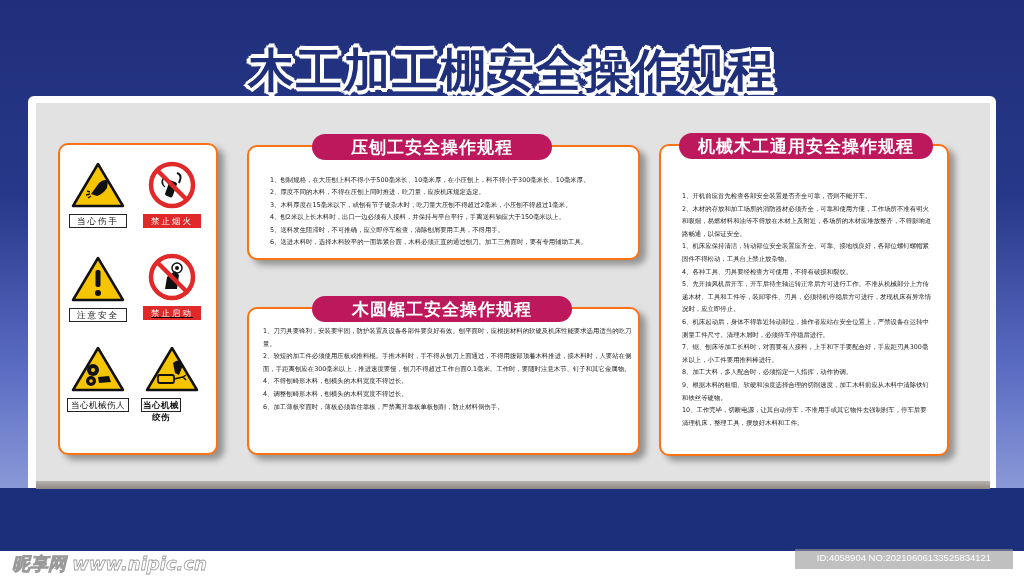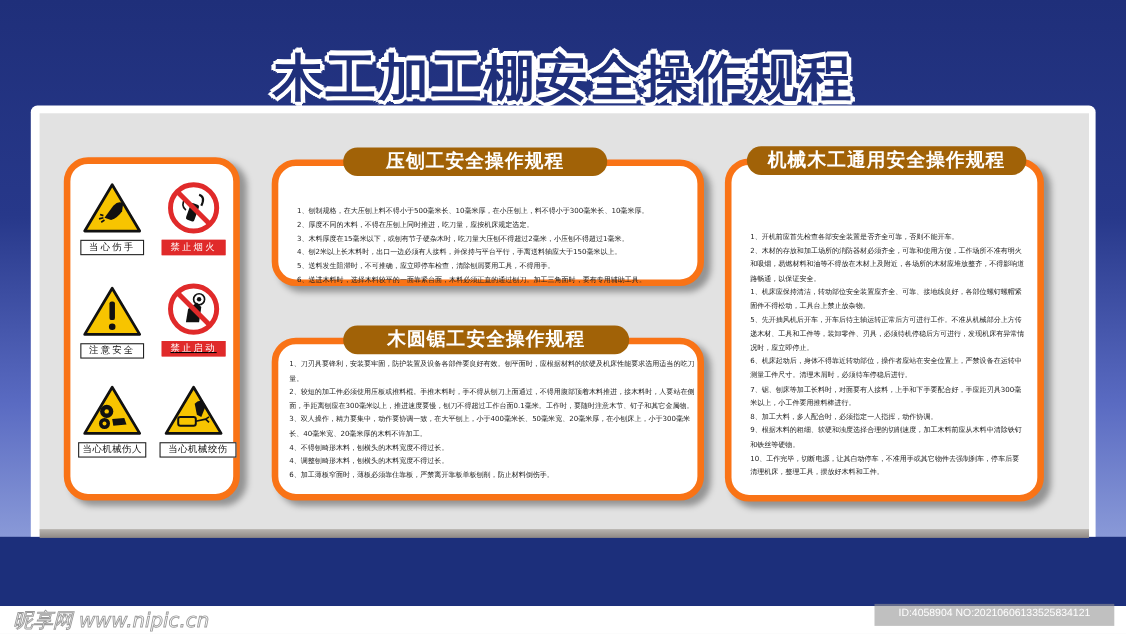"压刨工安全操作规程" .panel-header { background: #a16207 -> #be185d }
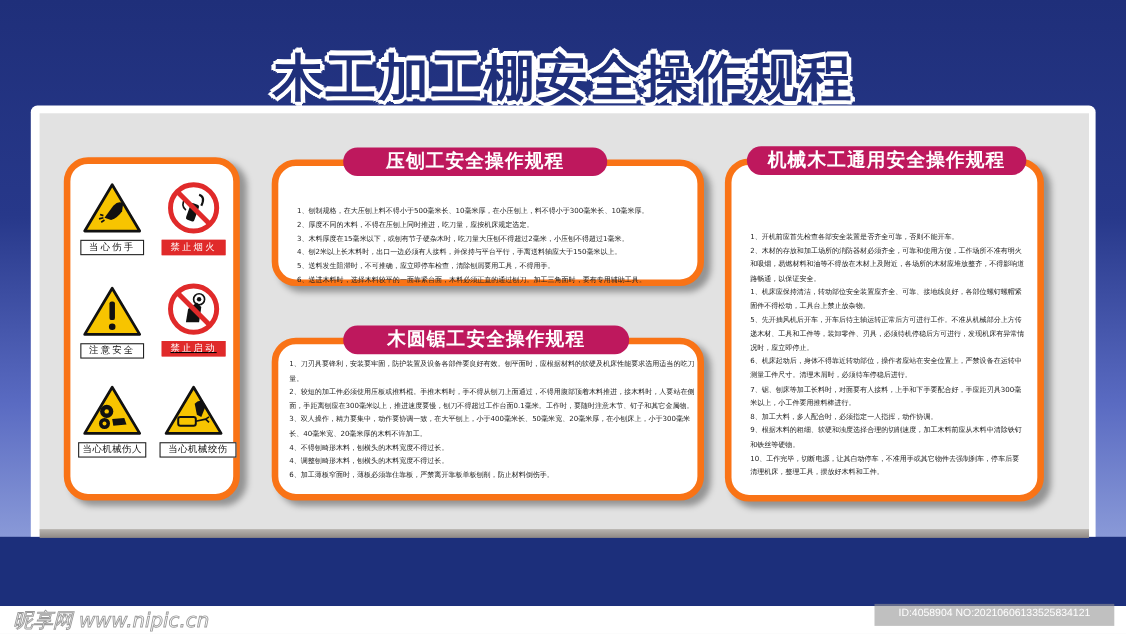"1、刨制规格，在大压刨上料不得小于500毫米长、10毫米厚，在小压刨上，料不得小" .rules-a { top: 186px -> 174px }
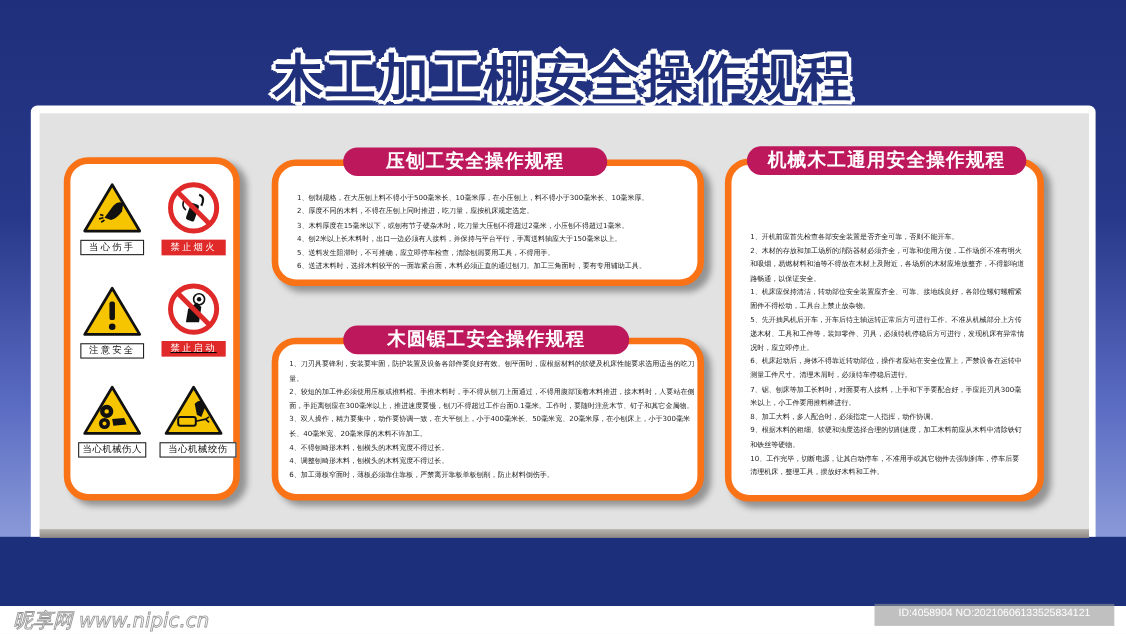"1、开机前应首先检查各部安全装置是否齐全可靠，否则不能开车。" .rules-c { margin-top: 19px -> none }
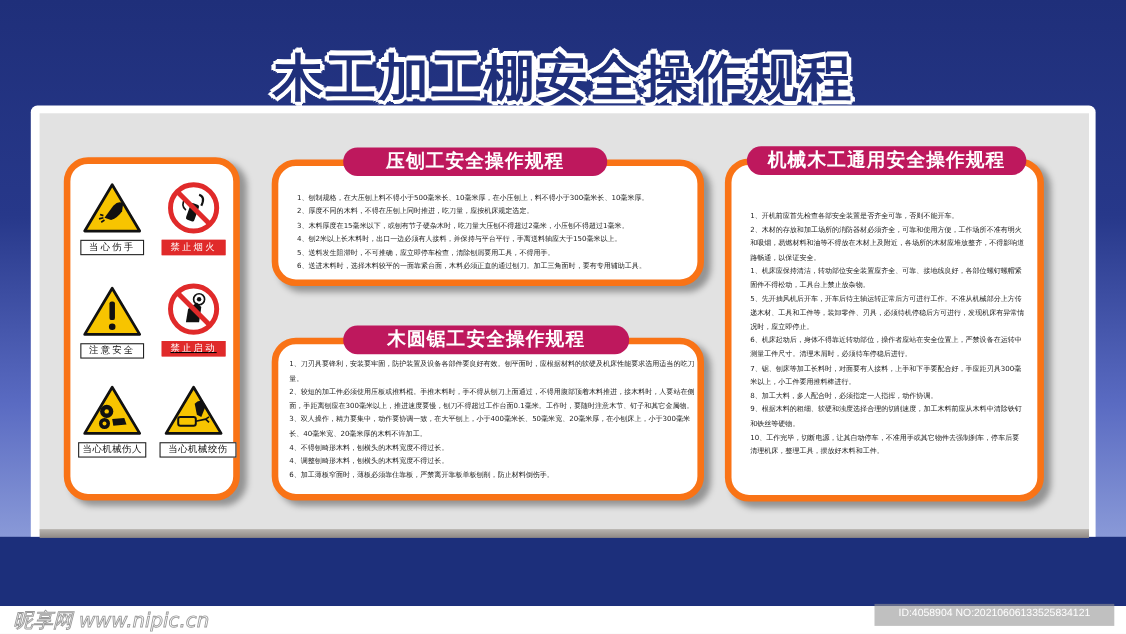"当心伤手" .panel { border: 6px solid #f97316 -> 2px solid #f97316; border-radius: 22px -> 10px }
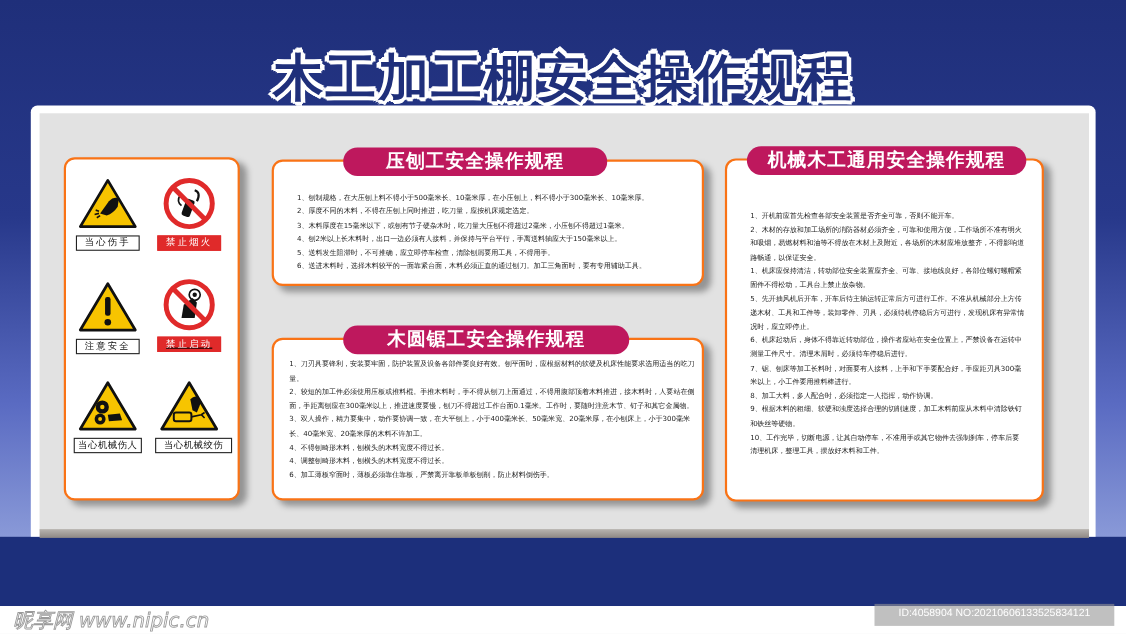"4、各种工具、刃具要经检查方可使用，不得有破损和裂纹。" p { html: none -> <p>4、各种工具、刃具要经检查方可使用，不得有破损和裂纹。</p> }
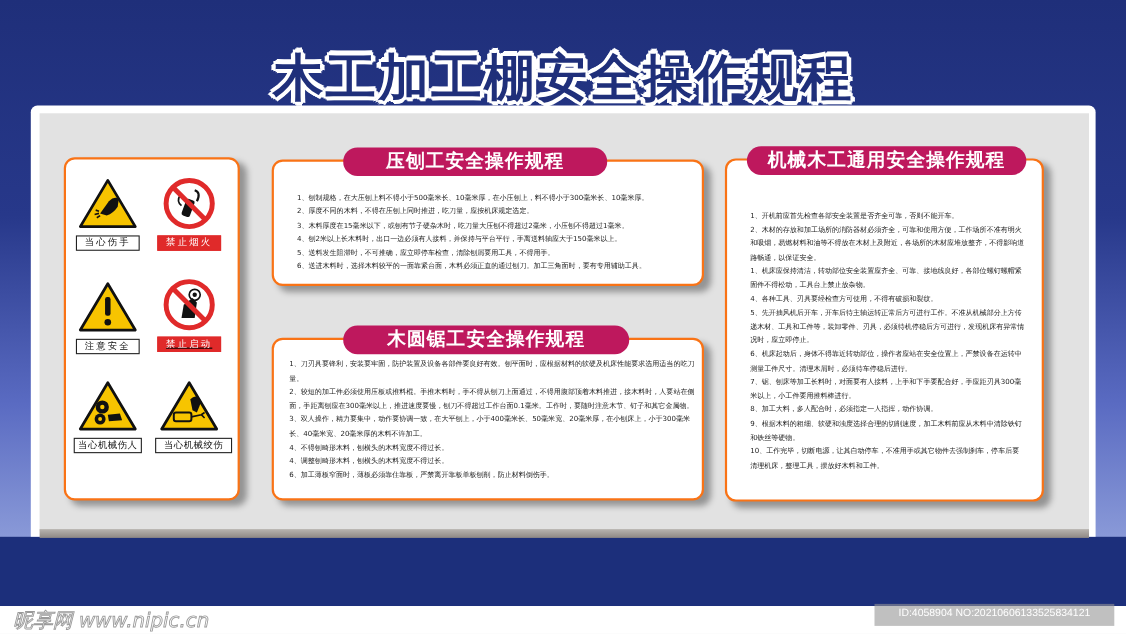"3、双人操作，精力要集中，动作要协调一致，在大平刨上，小于400毫米长、50毫米" p { html: <p>3、双人操作，精力要集中，动作要协调一致，在大平刨上，小于400毫米长、50毫米宽、20毫米厚，在小刨床上，小于300毫米长、40毫米宽、20毫米厚的木料不许加工。</p> -> none }
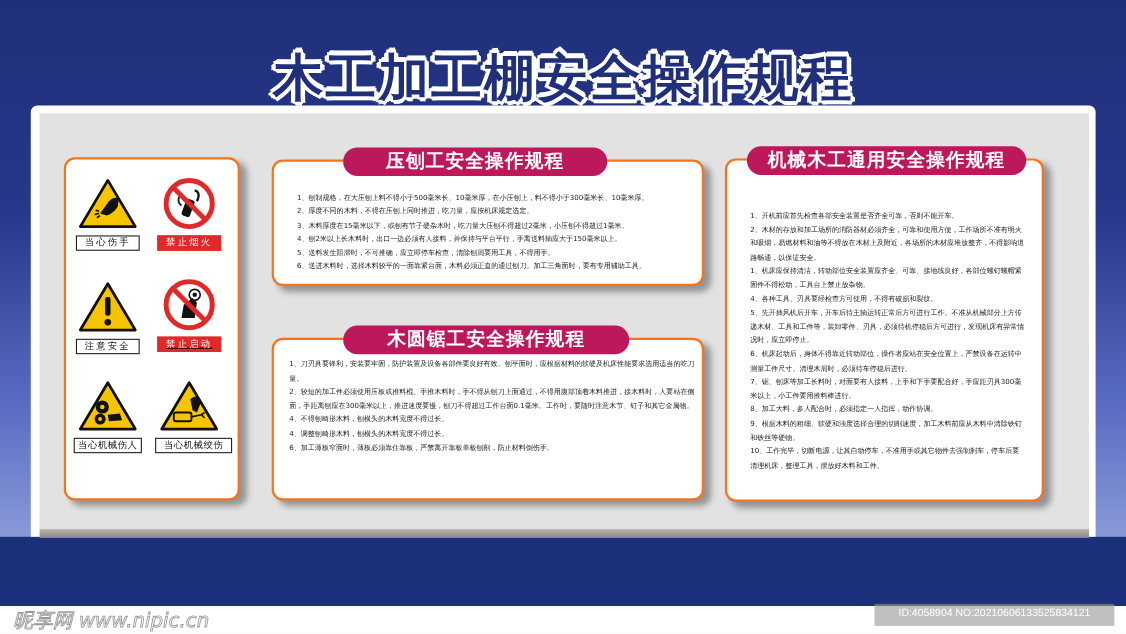"当心机械绞伤" span.sign-label { font-weight: none -> bold; width: 70px -> 40px }
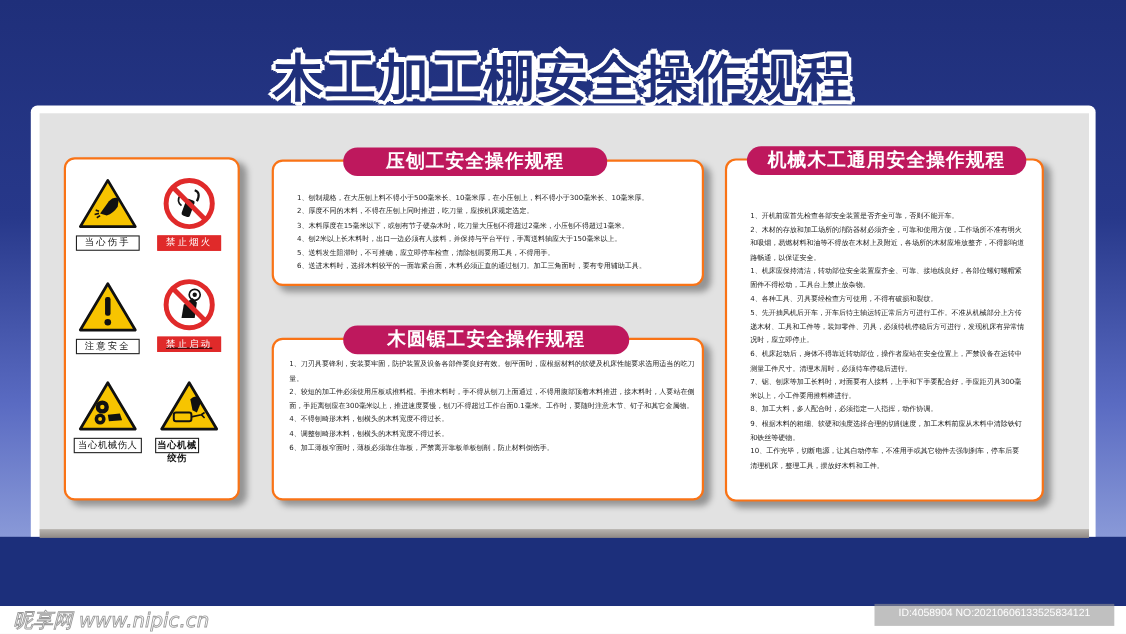"昵享网 www.nipic.cn" .watermark-left { font-weight: normal -> bold }
